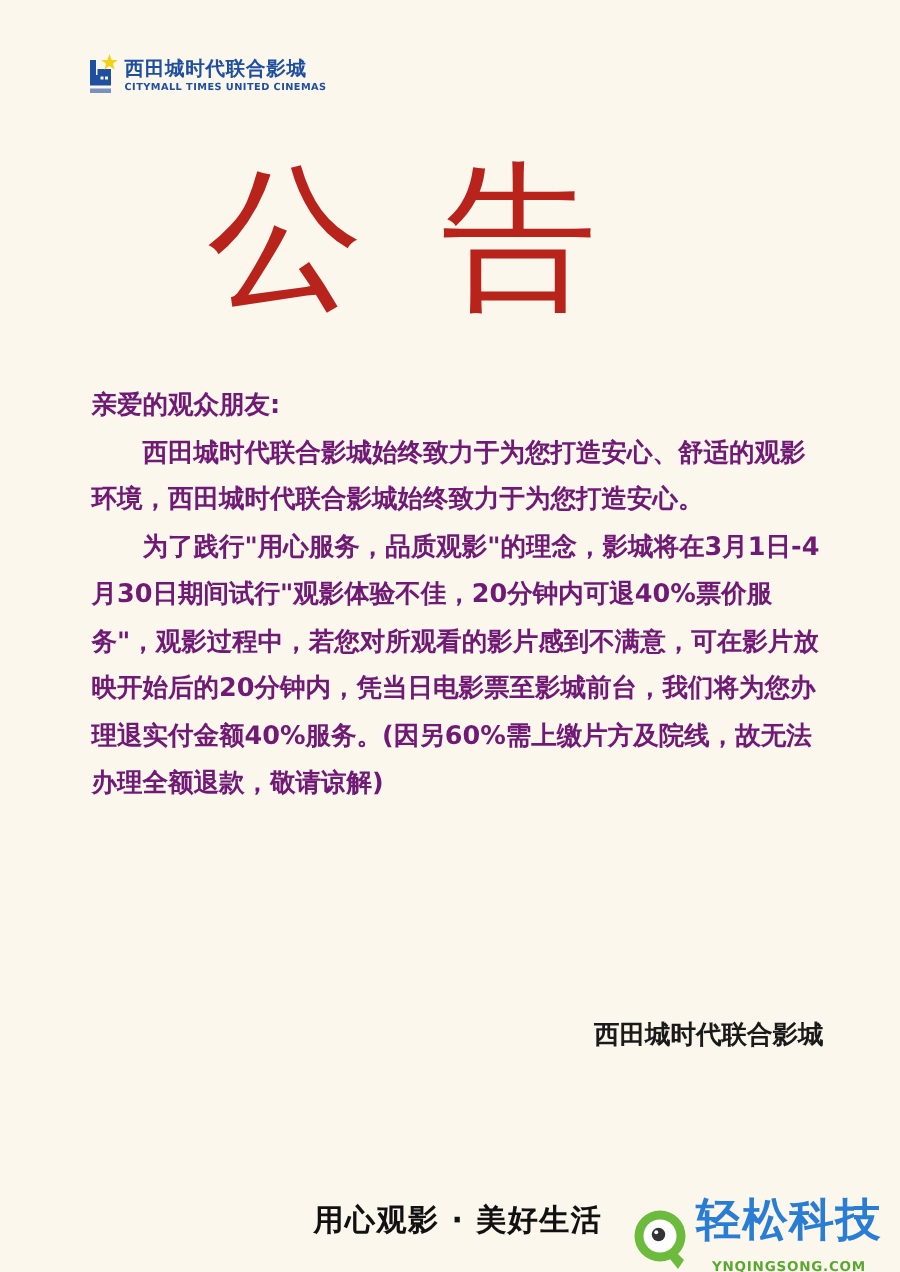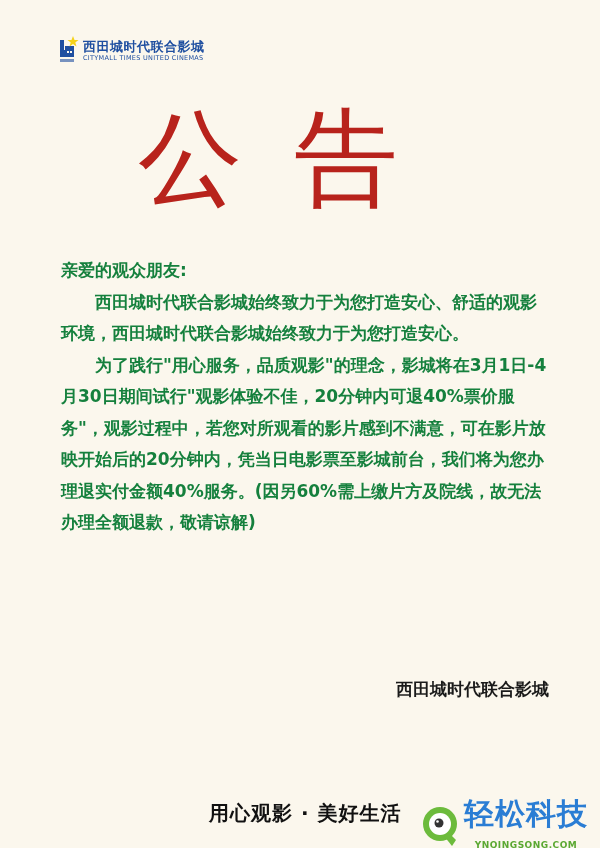"CITYMALL TIMES UNITED CINEMAS" .logo-en { font-weight: normal -> bold }
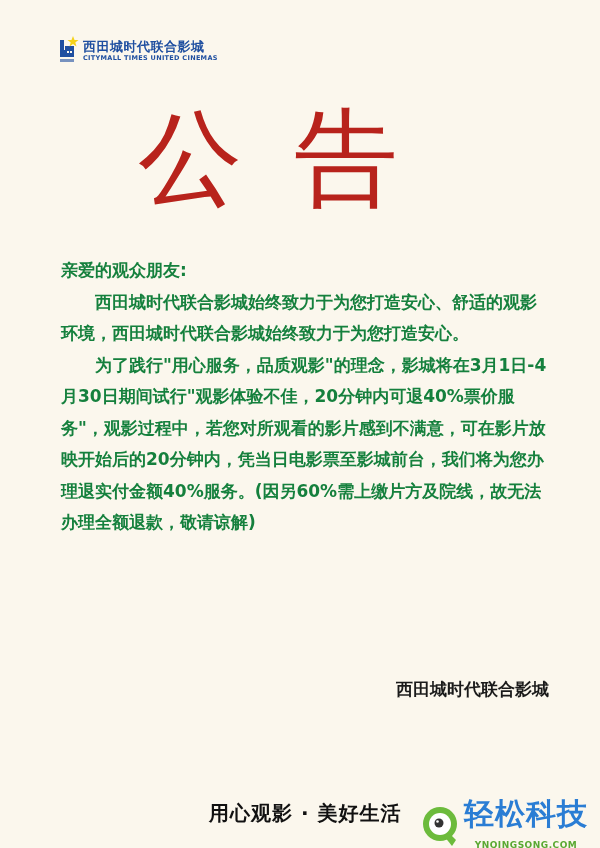"亲爱的观众朋友:" .body-text { color: #15803d -> #701a75 }
